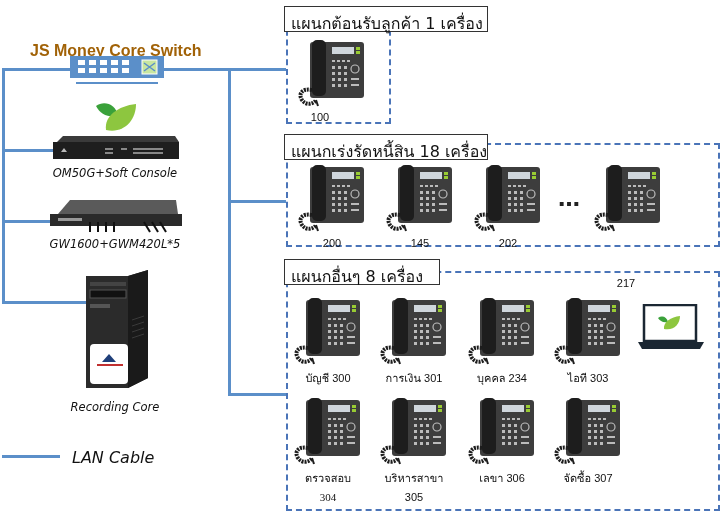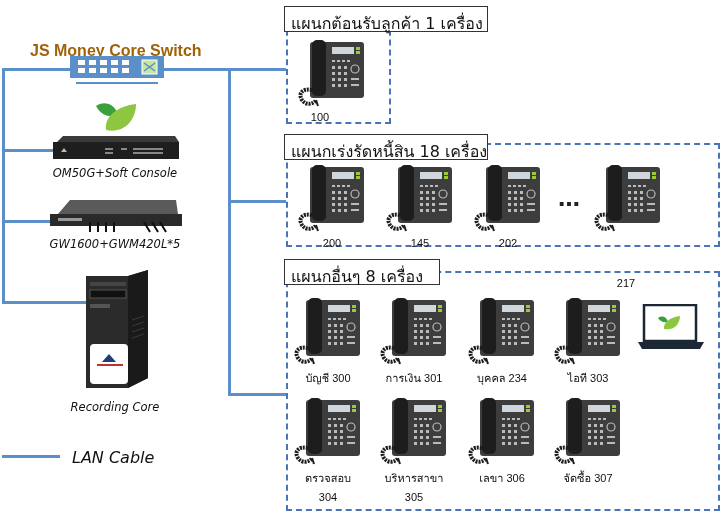"ตรวจสอบ" div.abs { font-family: none -> Liberation Serif, serif }
